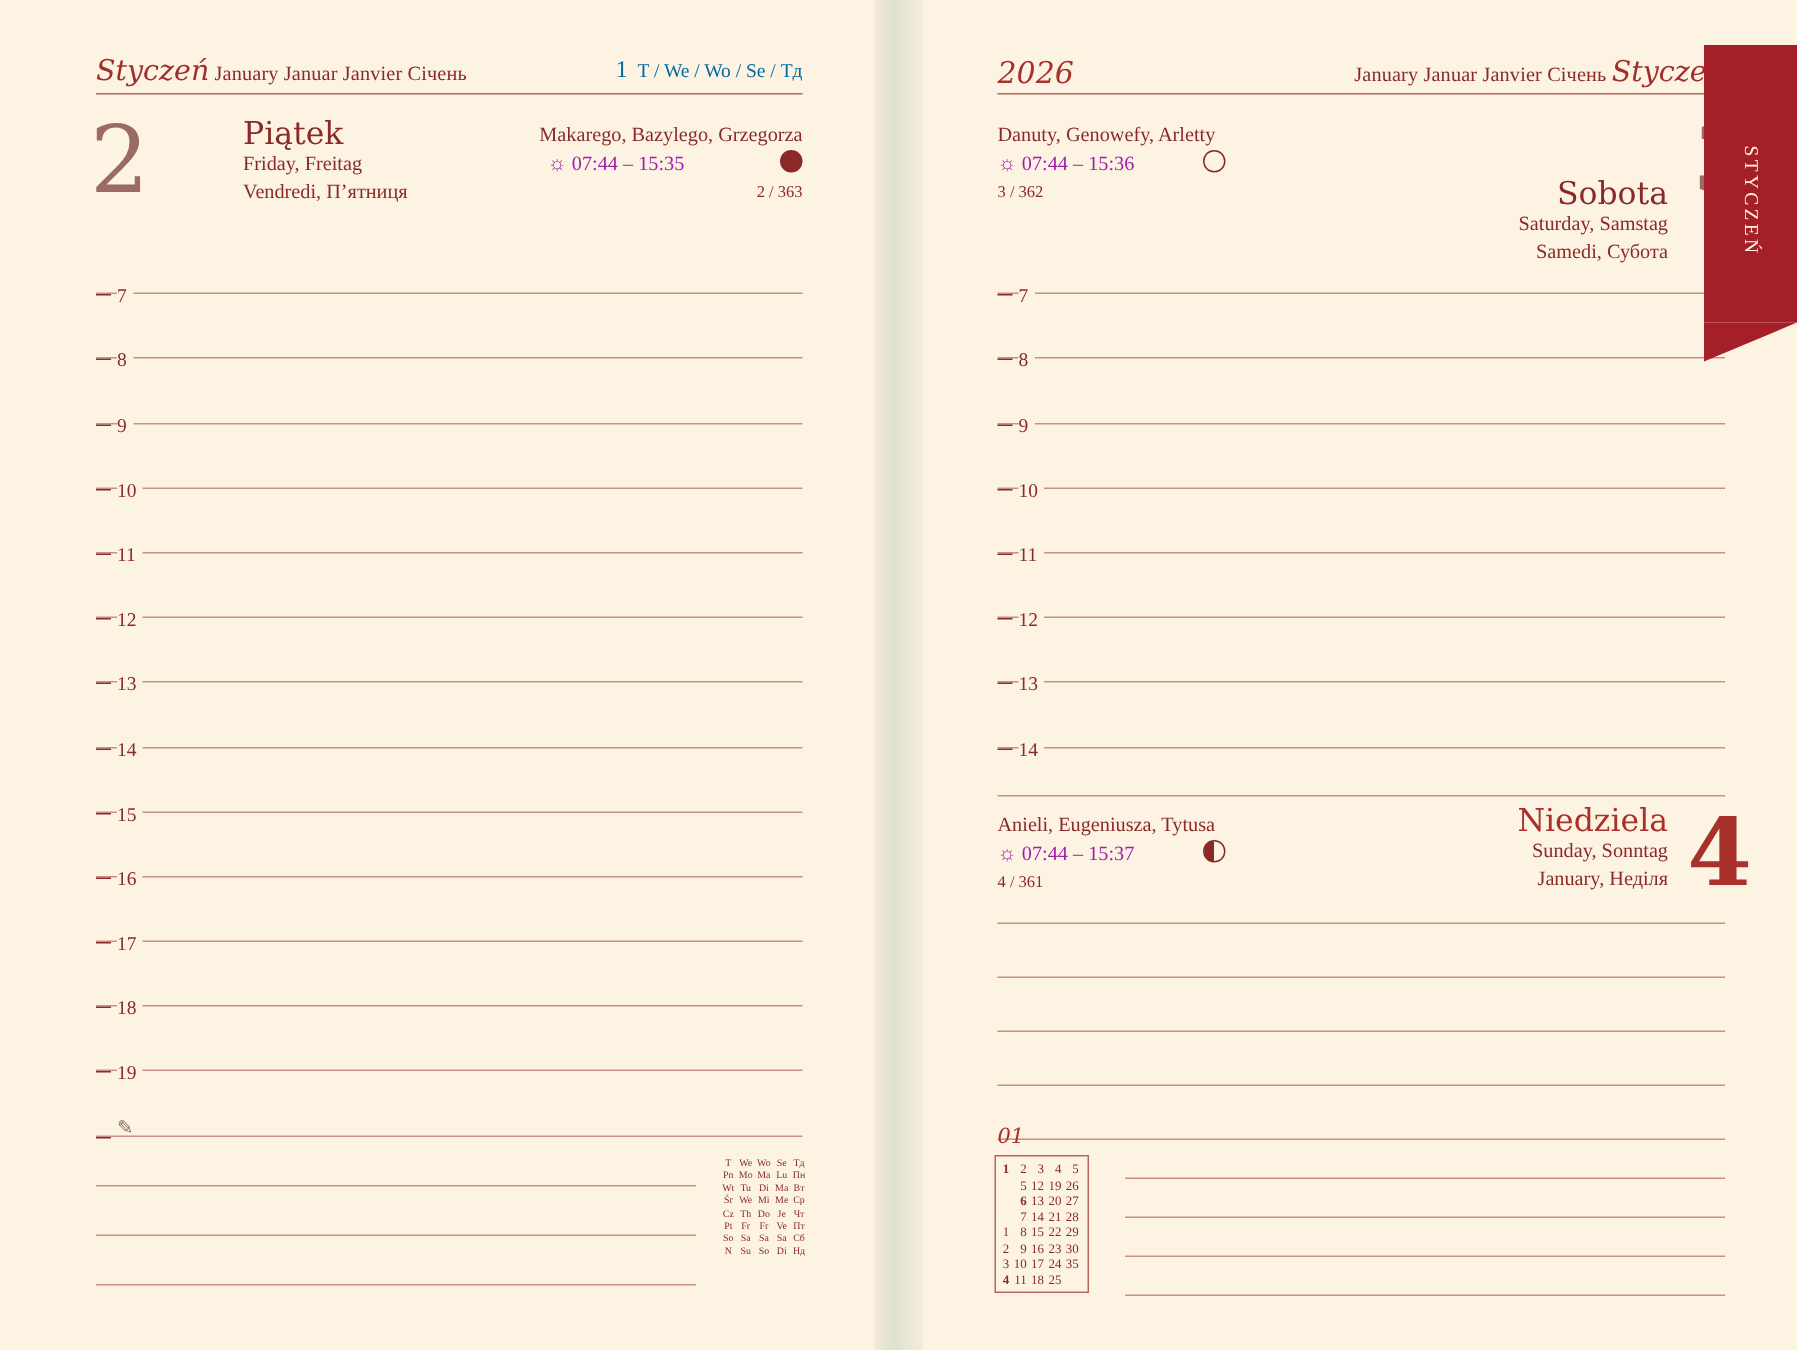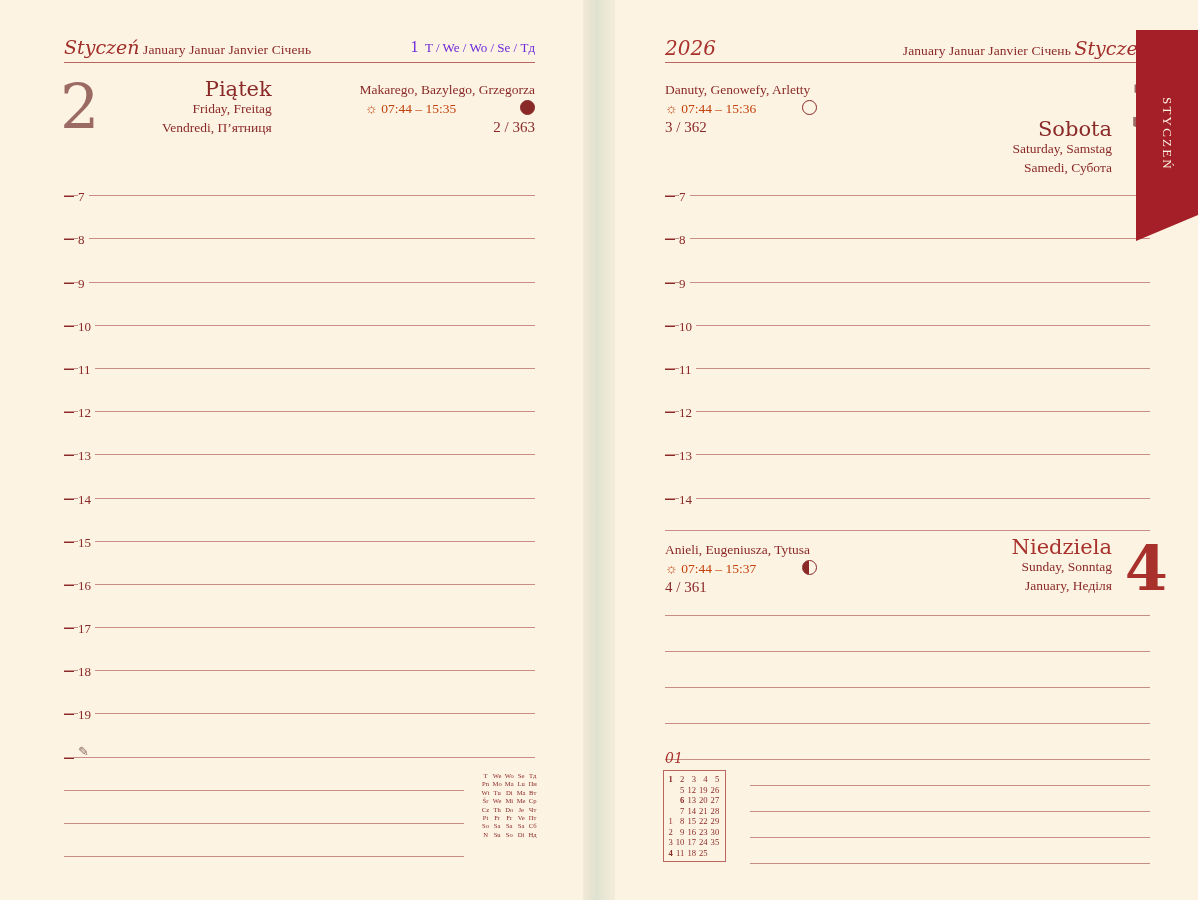"1 T / We /" .week-left { color: #6d28d9 -> #0369a1 }
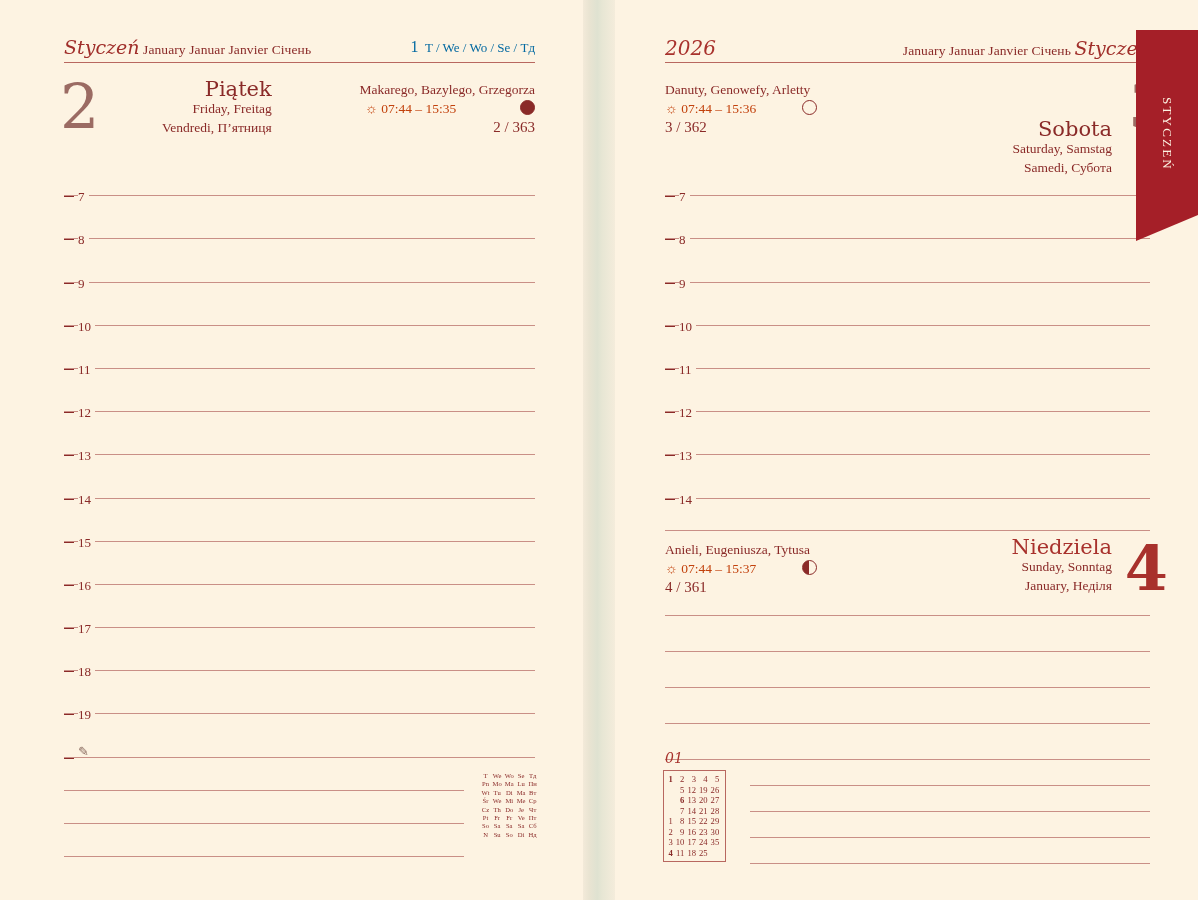"Piątek" div.daybox { text-align: right -> none }
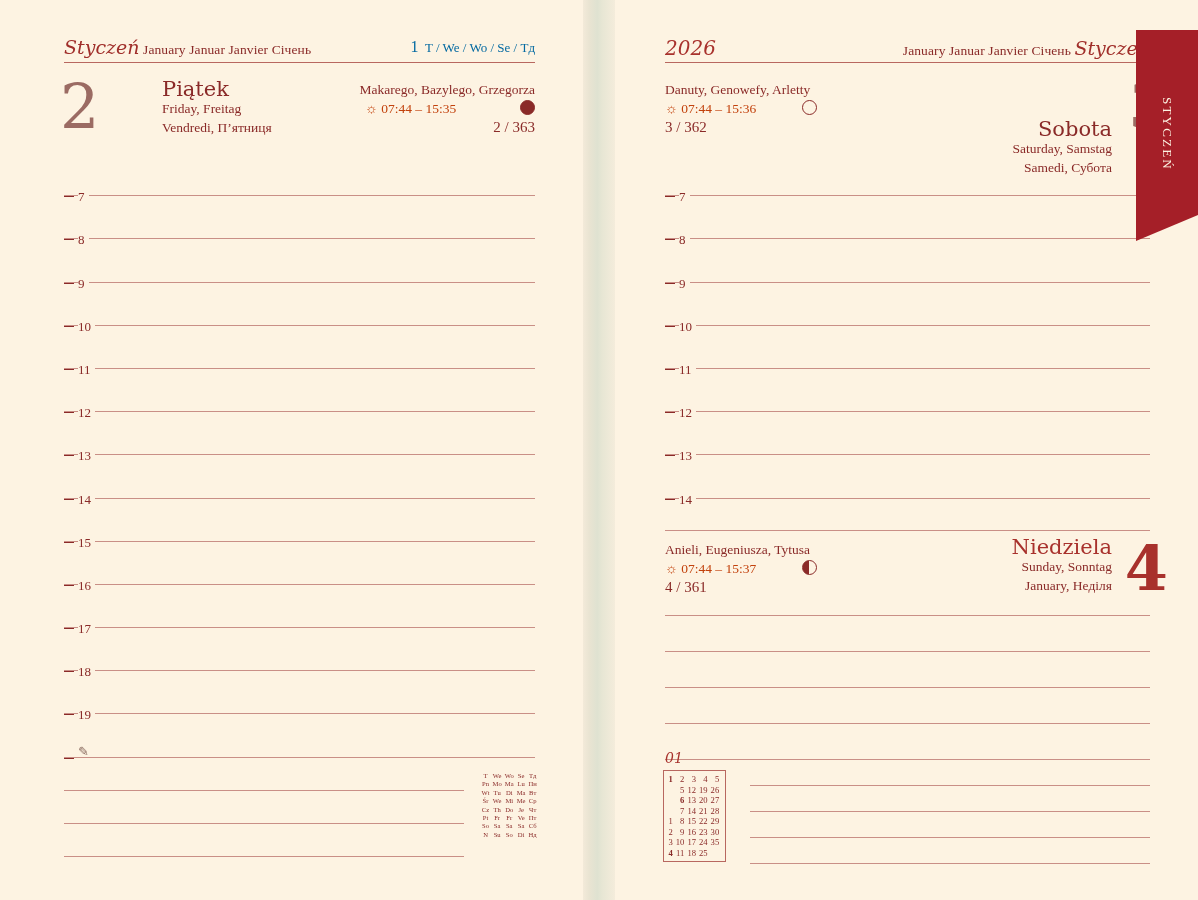"☼ 07:44 – 15:35" .suninfo { color: #c2410c -> #a21caf }
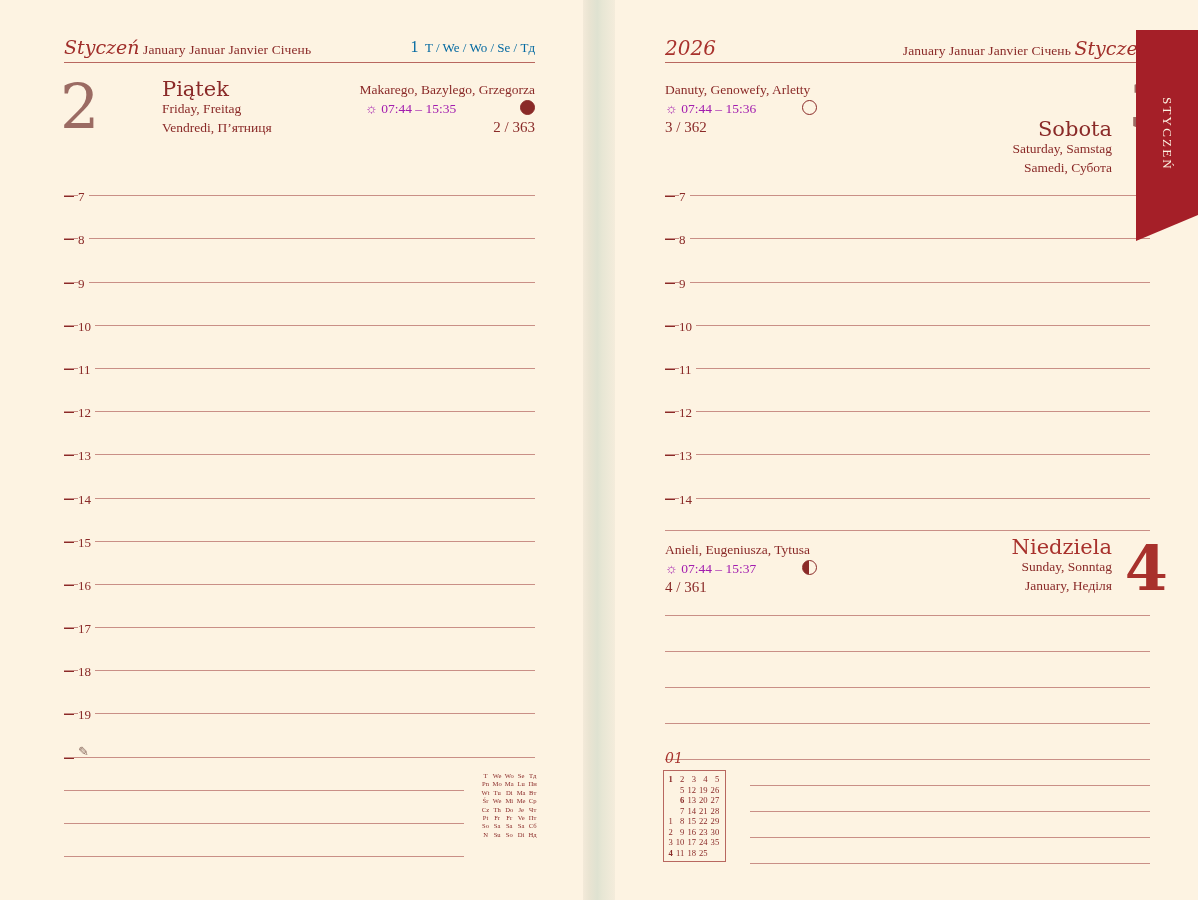"2 / 363" .dcount { font-size: 15px -> 11px }
